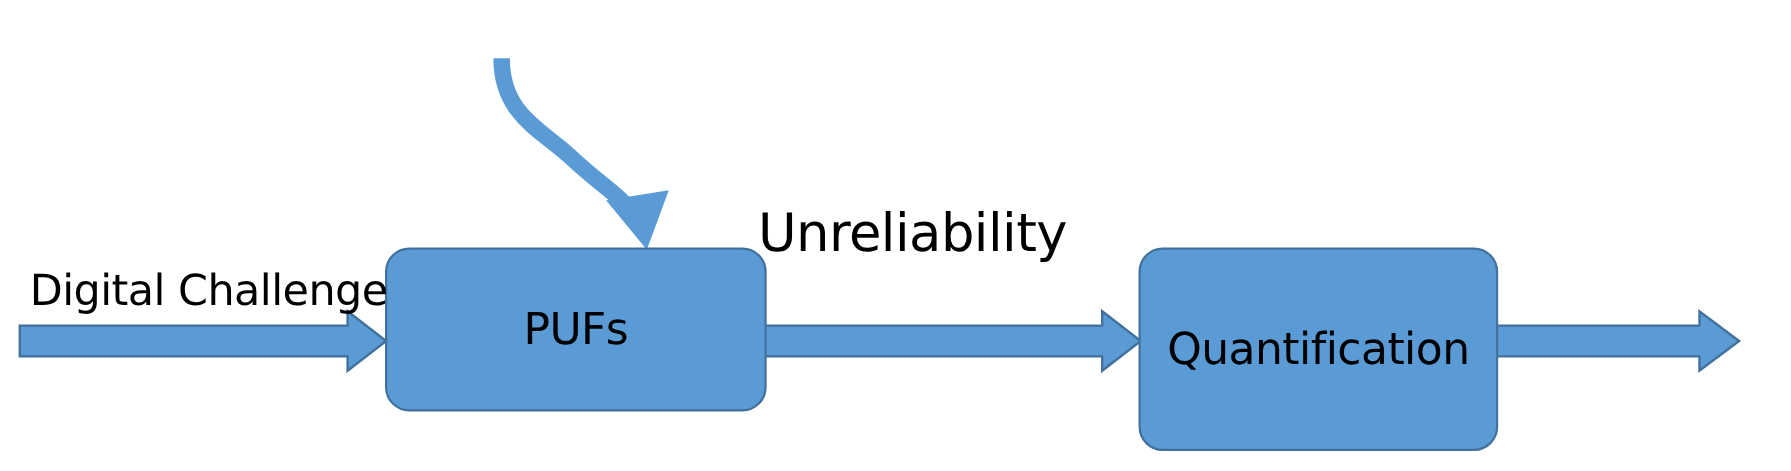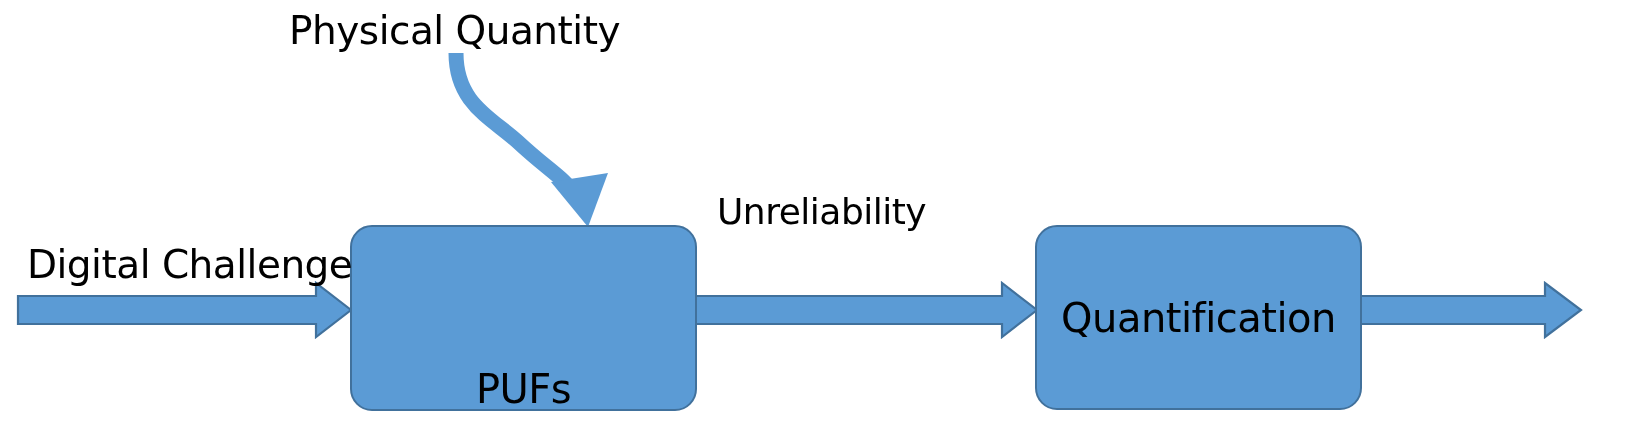"Physical Quantity" div.diagram-label { html: <div>Physical Quantity</div> -> none }
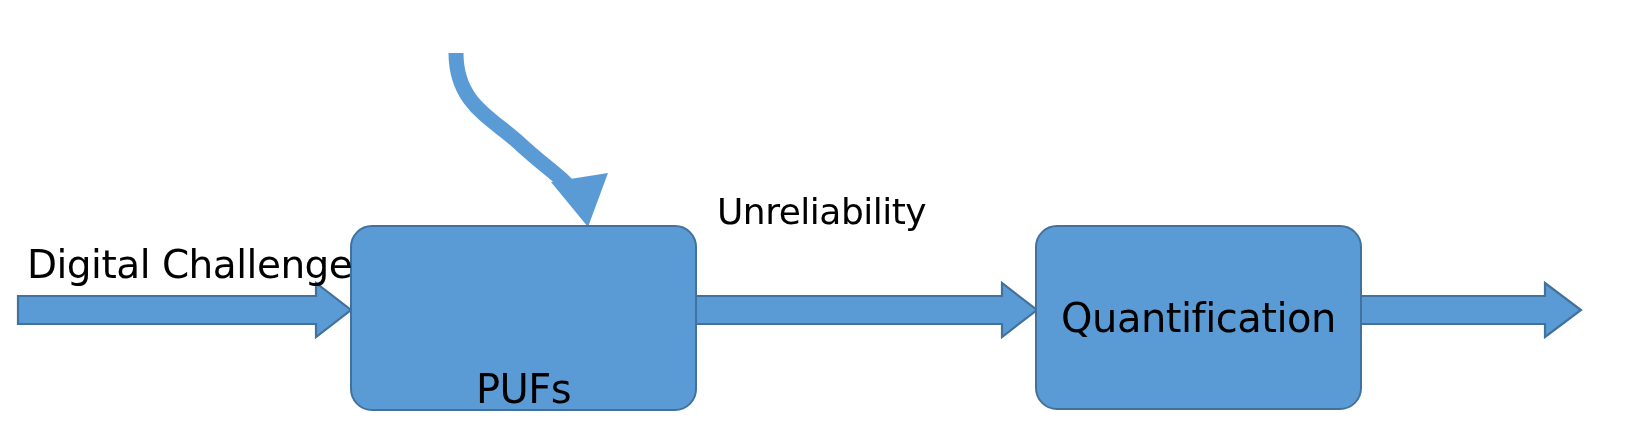"Unreliability" #label-unreliability-response { font-size: 36px -> 48px; margin-left: 28px -> none }
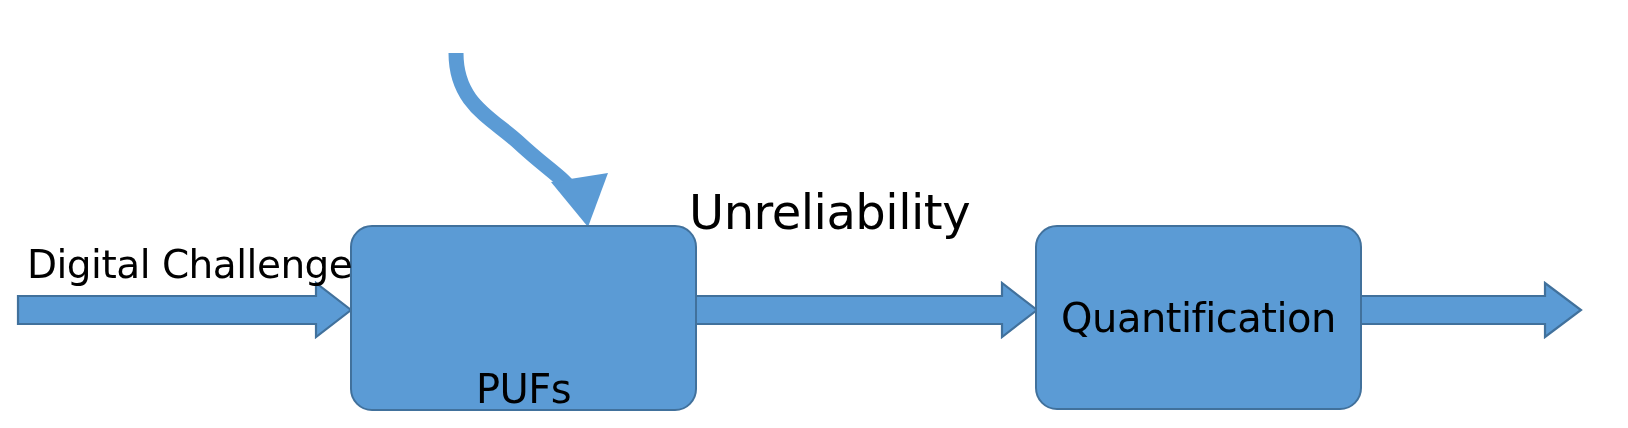"PUFs" #box-pufs { align-items: flex-end -> none; height: 186px -> 149px }
